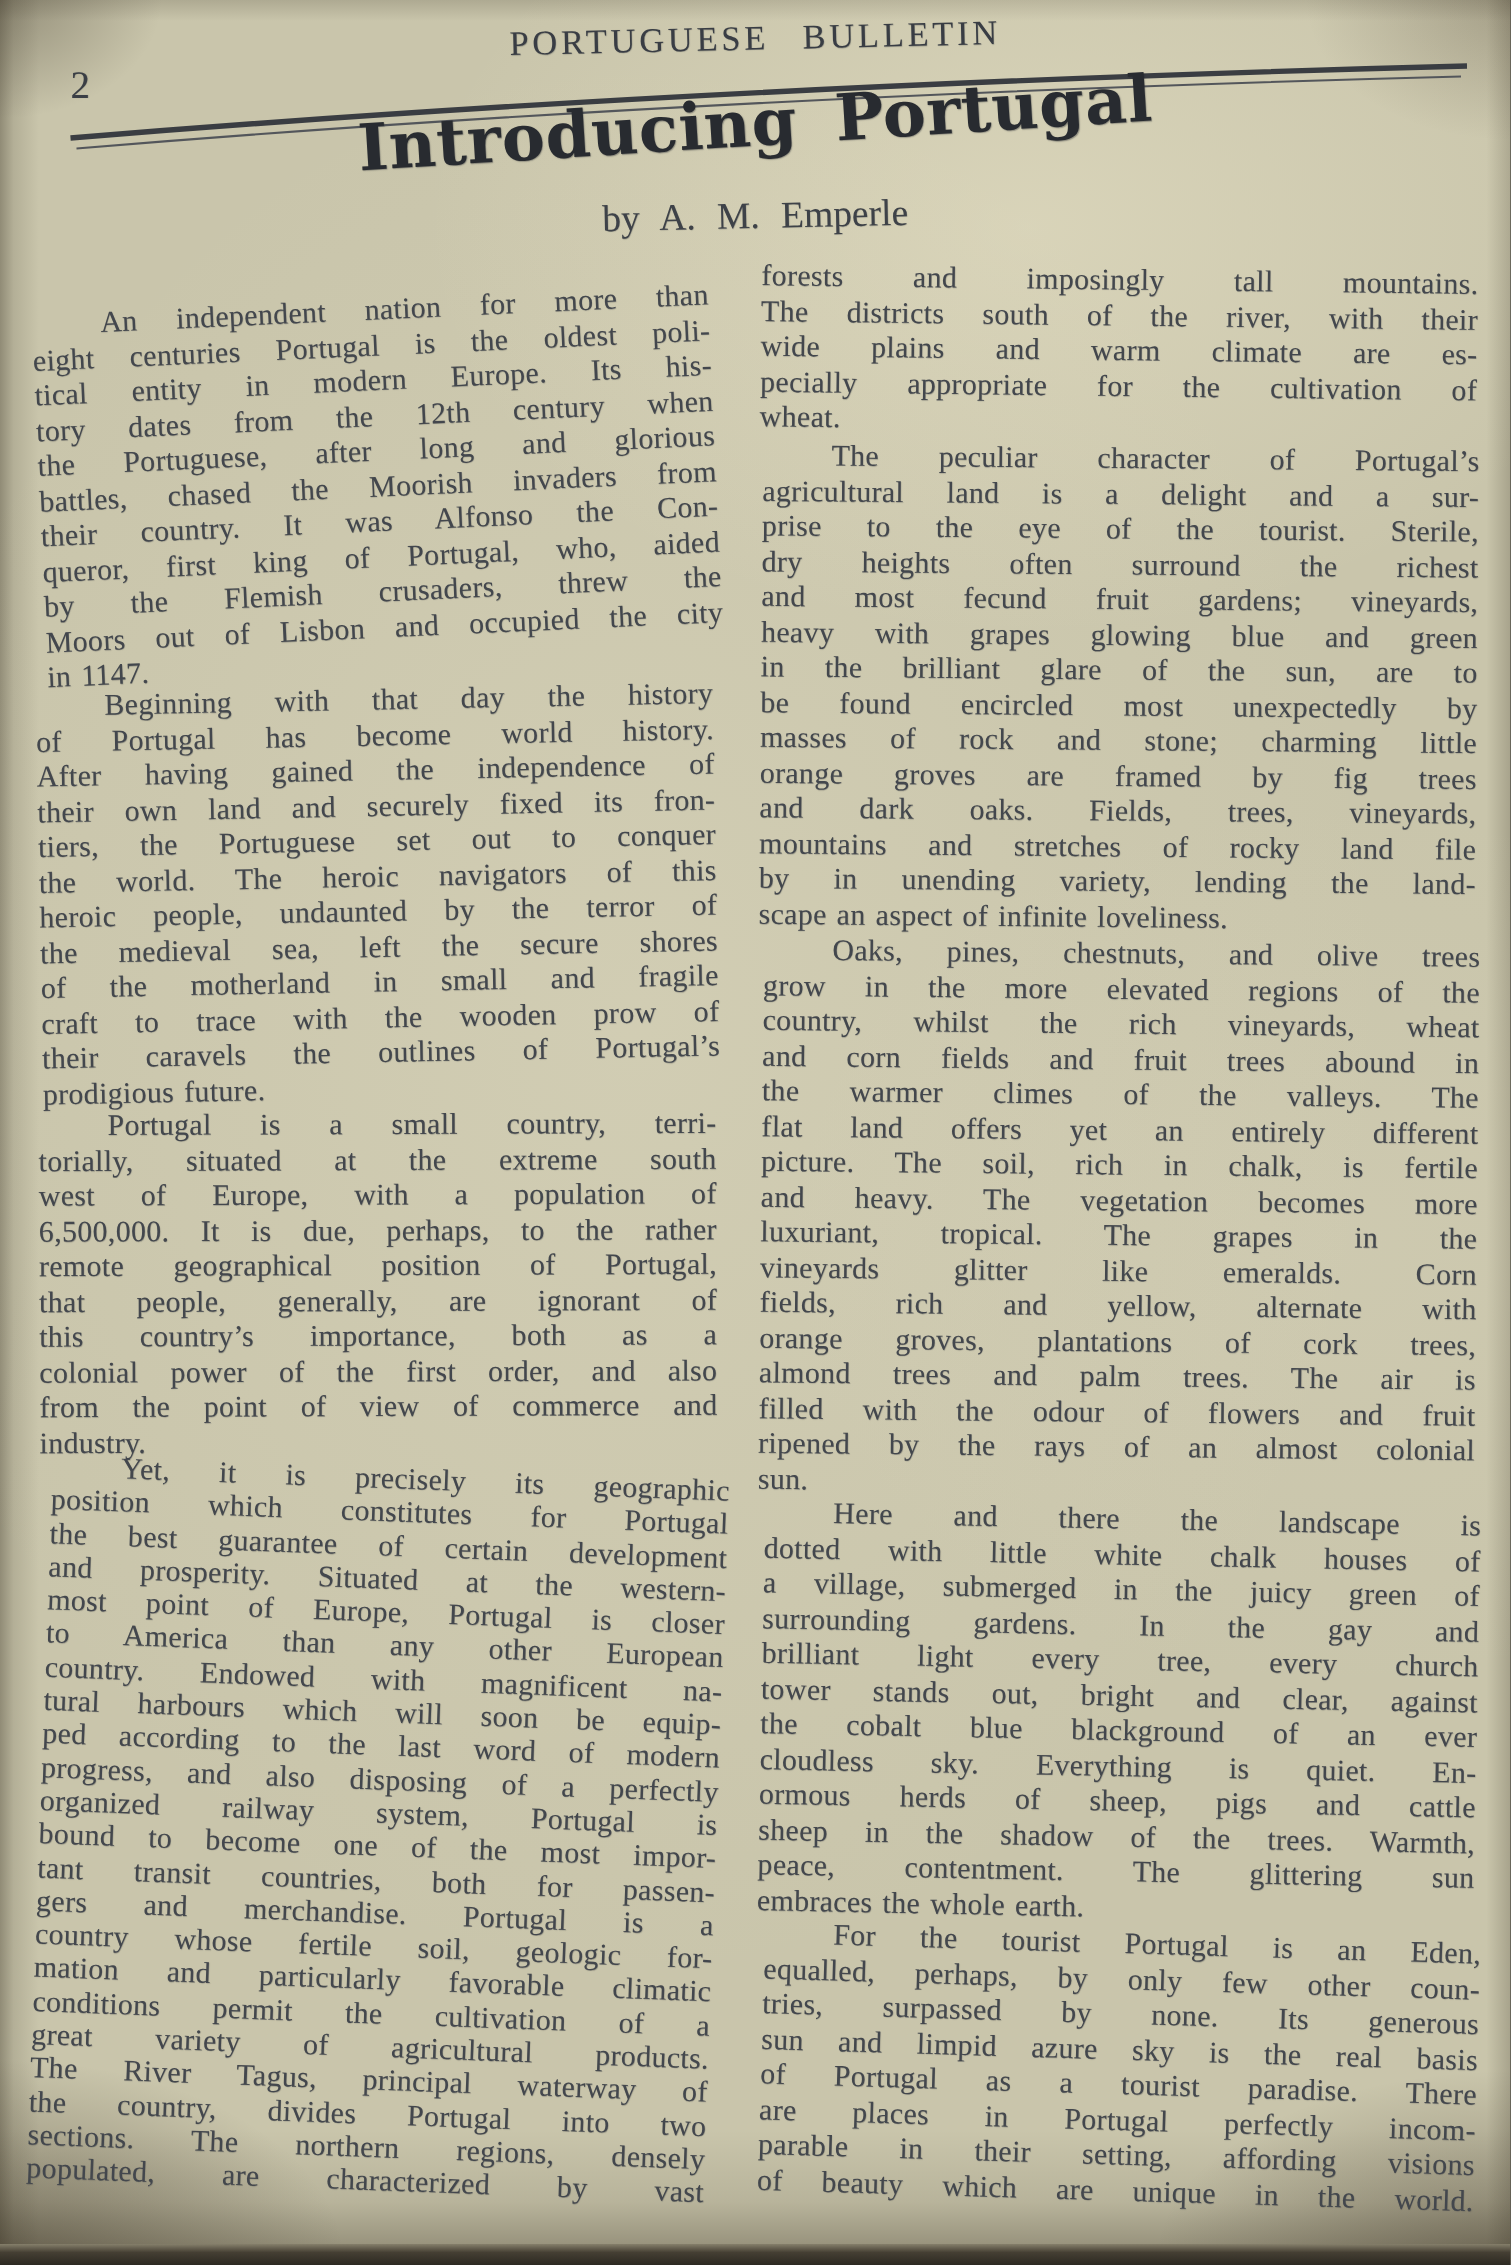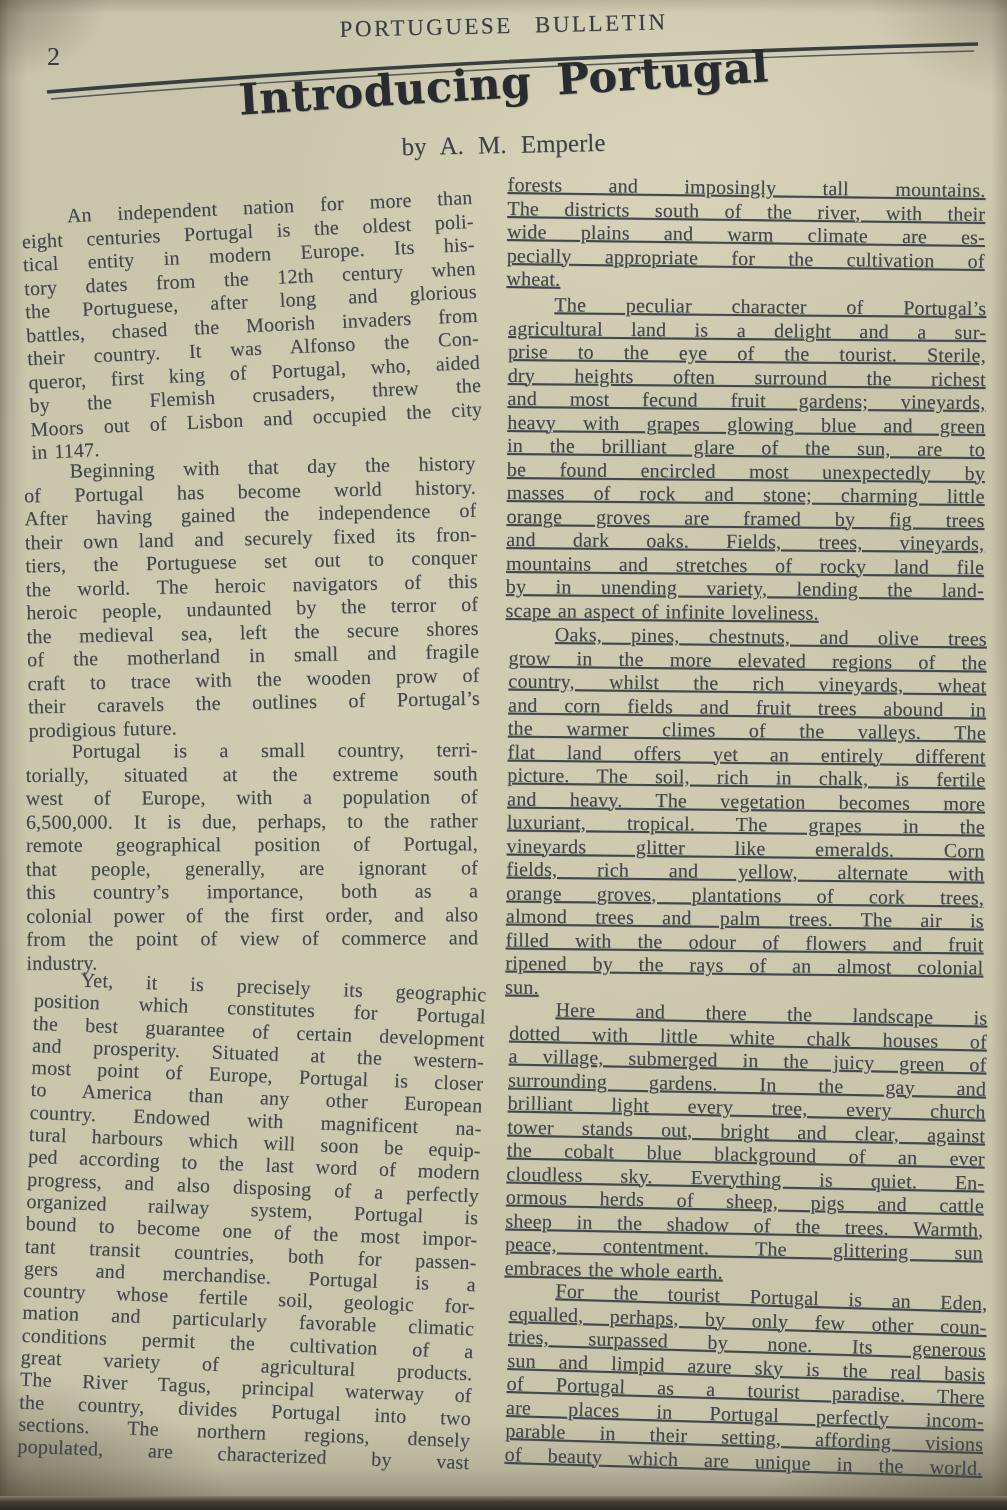"forests and imposingly tall mountains." .col-right { text-decoration: underline -> none }
